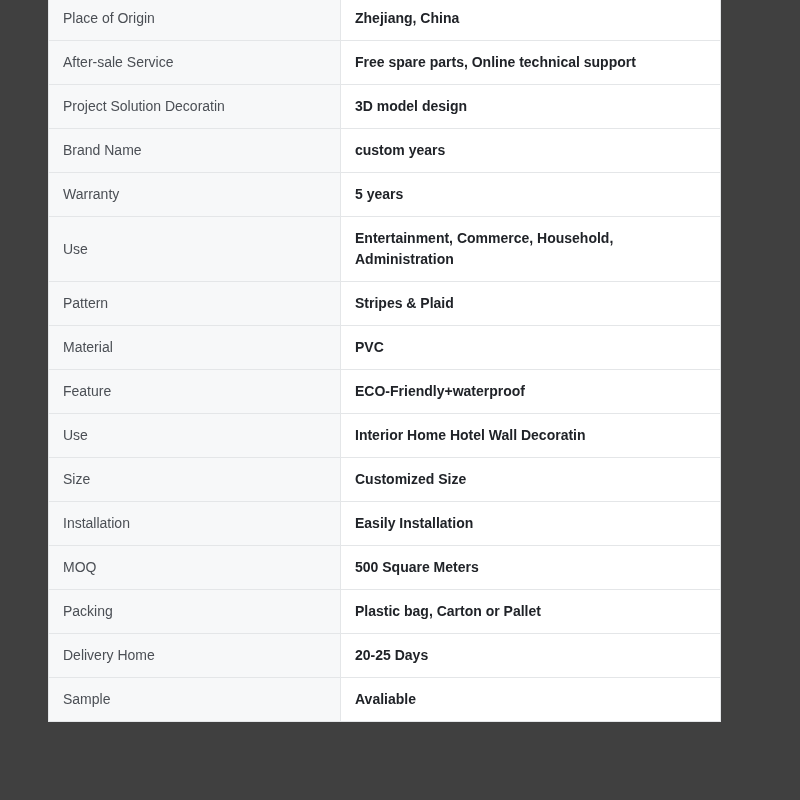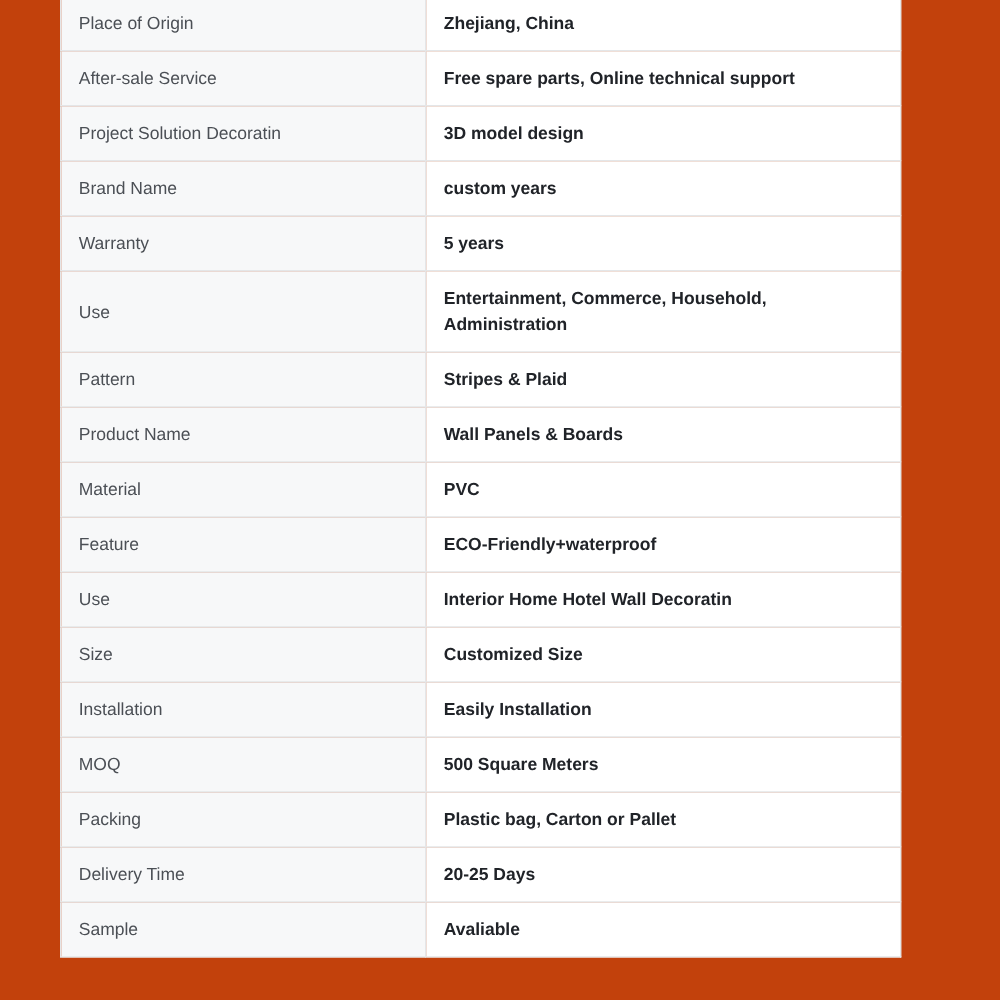"Place of Origin" .page { background: #c2410c -> #404040 }
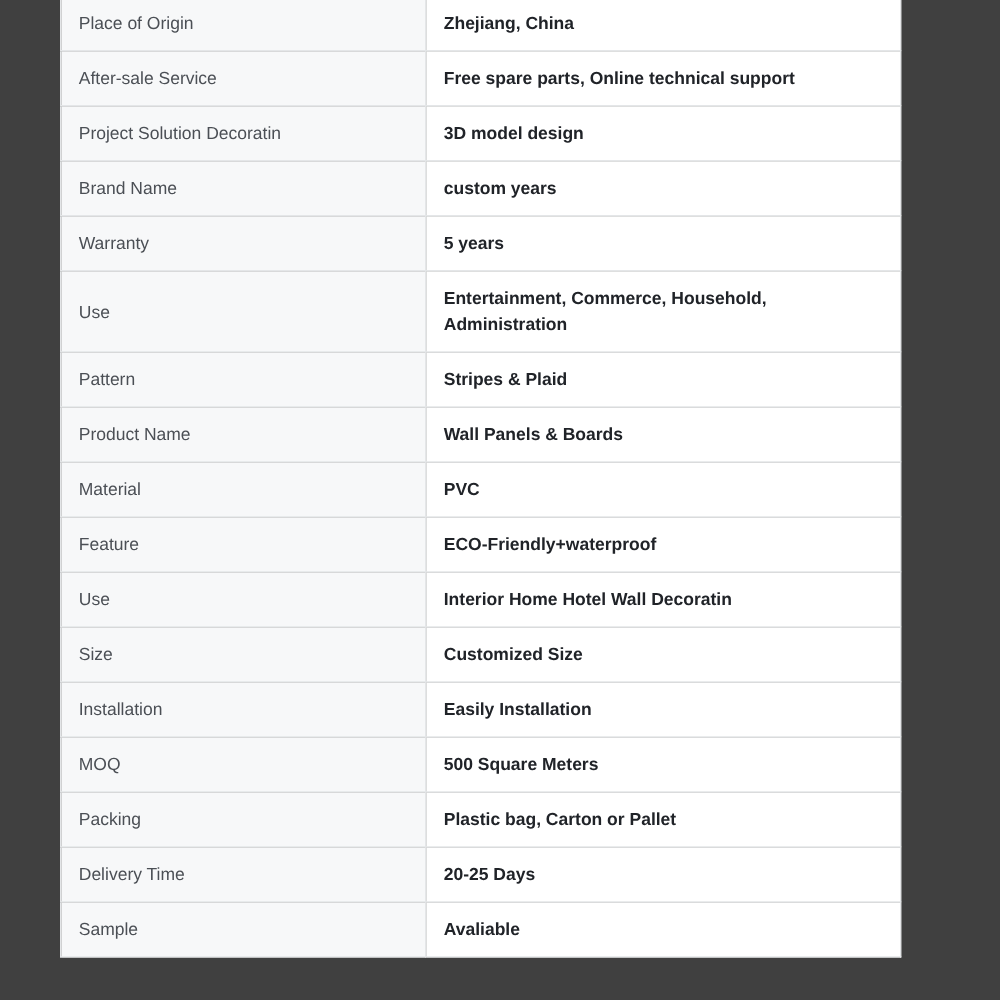"Product Name" tr { html: <tr> <td>Product Name</td> <td>Wall Panels &amp; Boards</td> </tr> -> none }
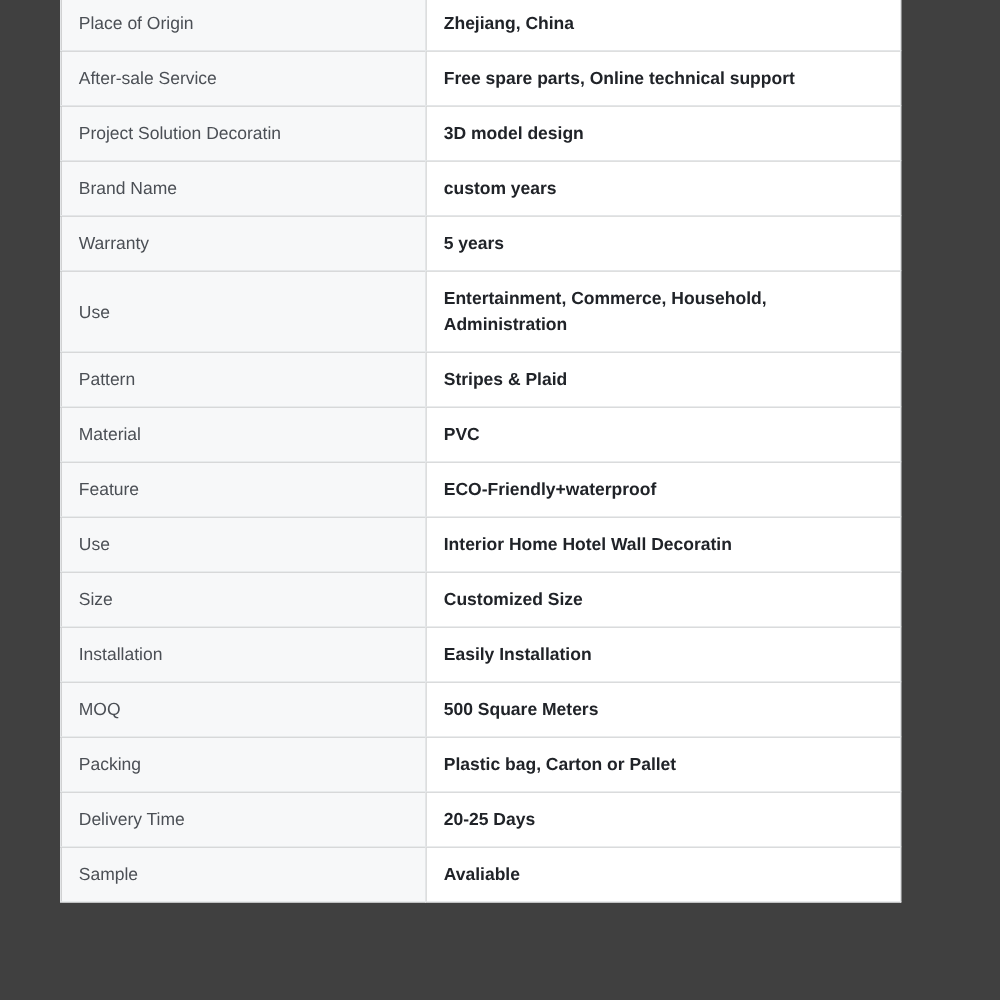"Delivery Time" td.spec-label { text: Time -> Home }
